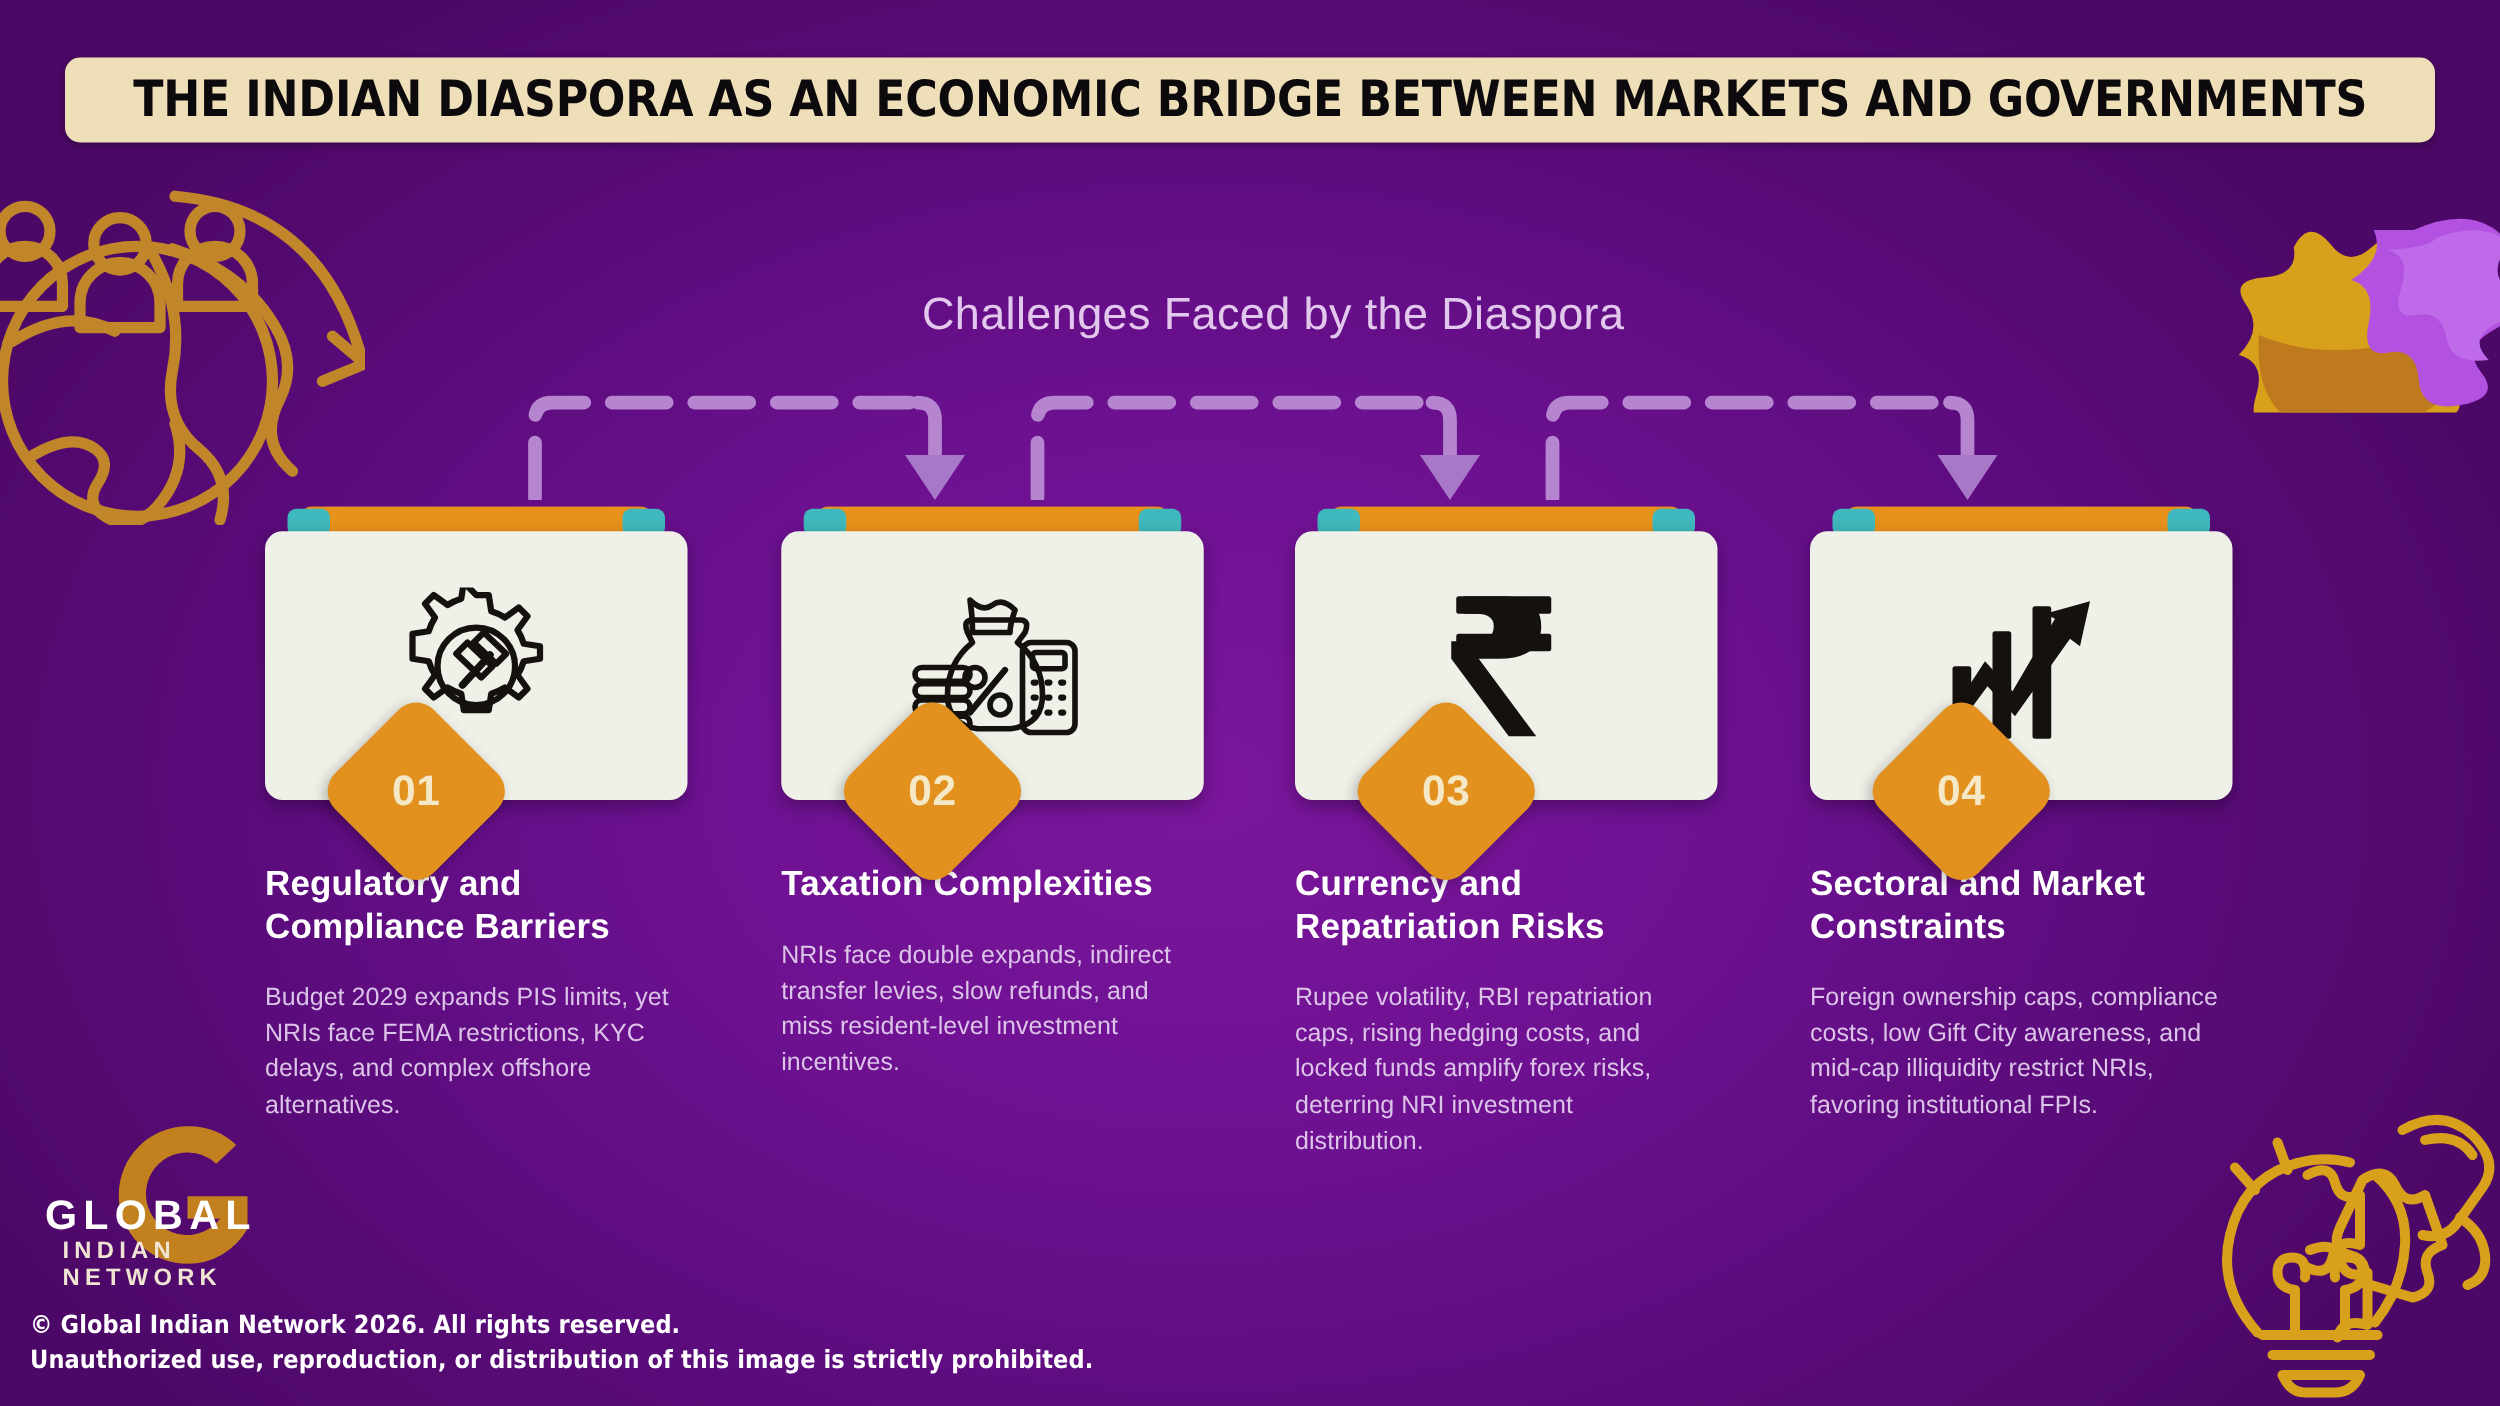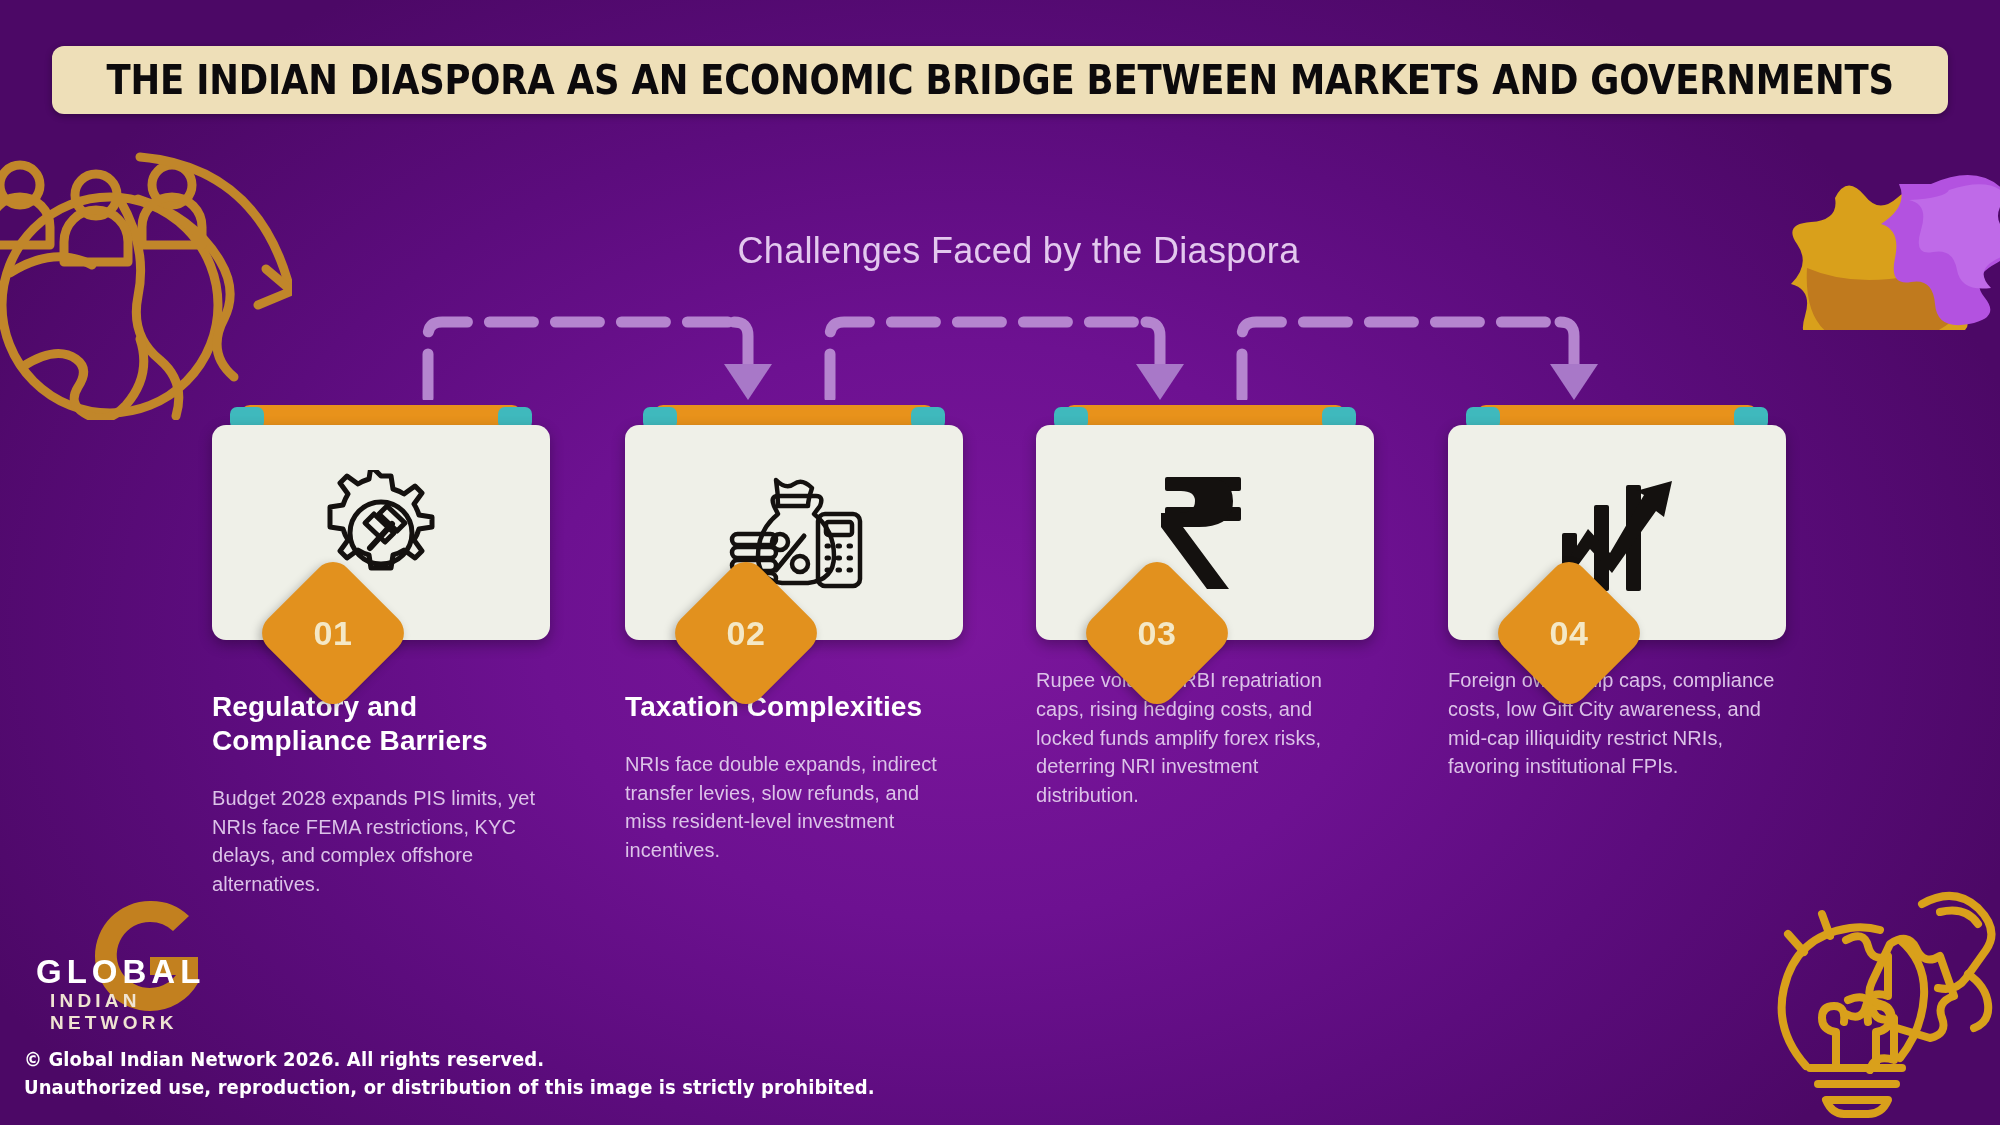"Currency and Repatriation Risks" div.card-heading { html: none -> <div>Currency and Repatriation Risks</div> }
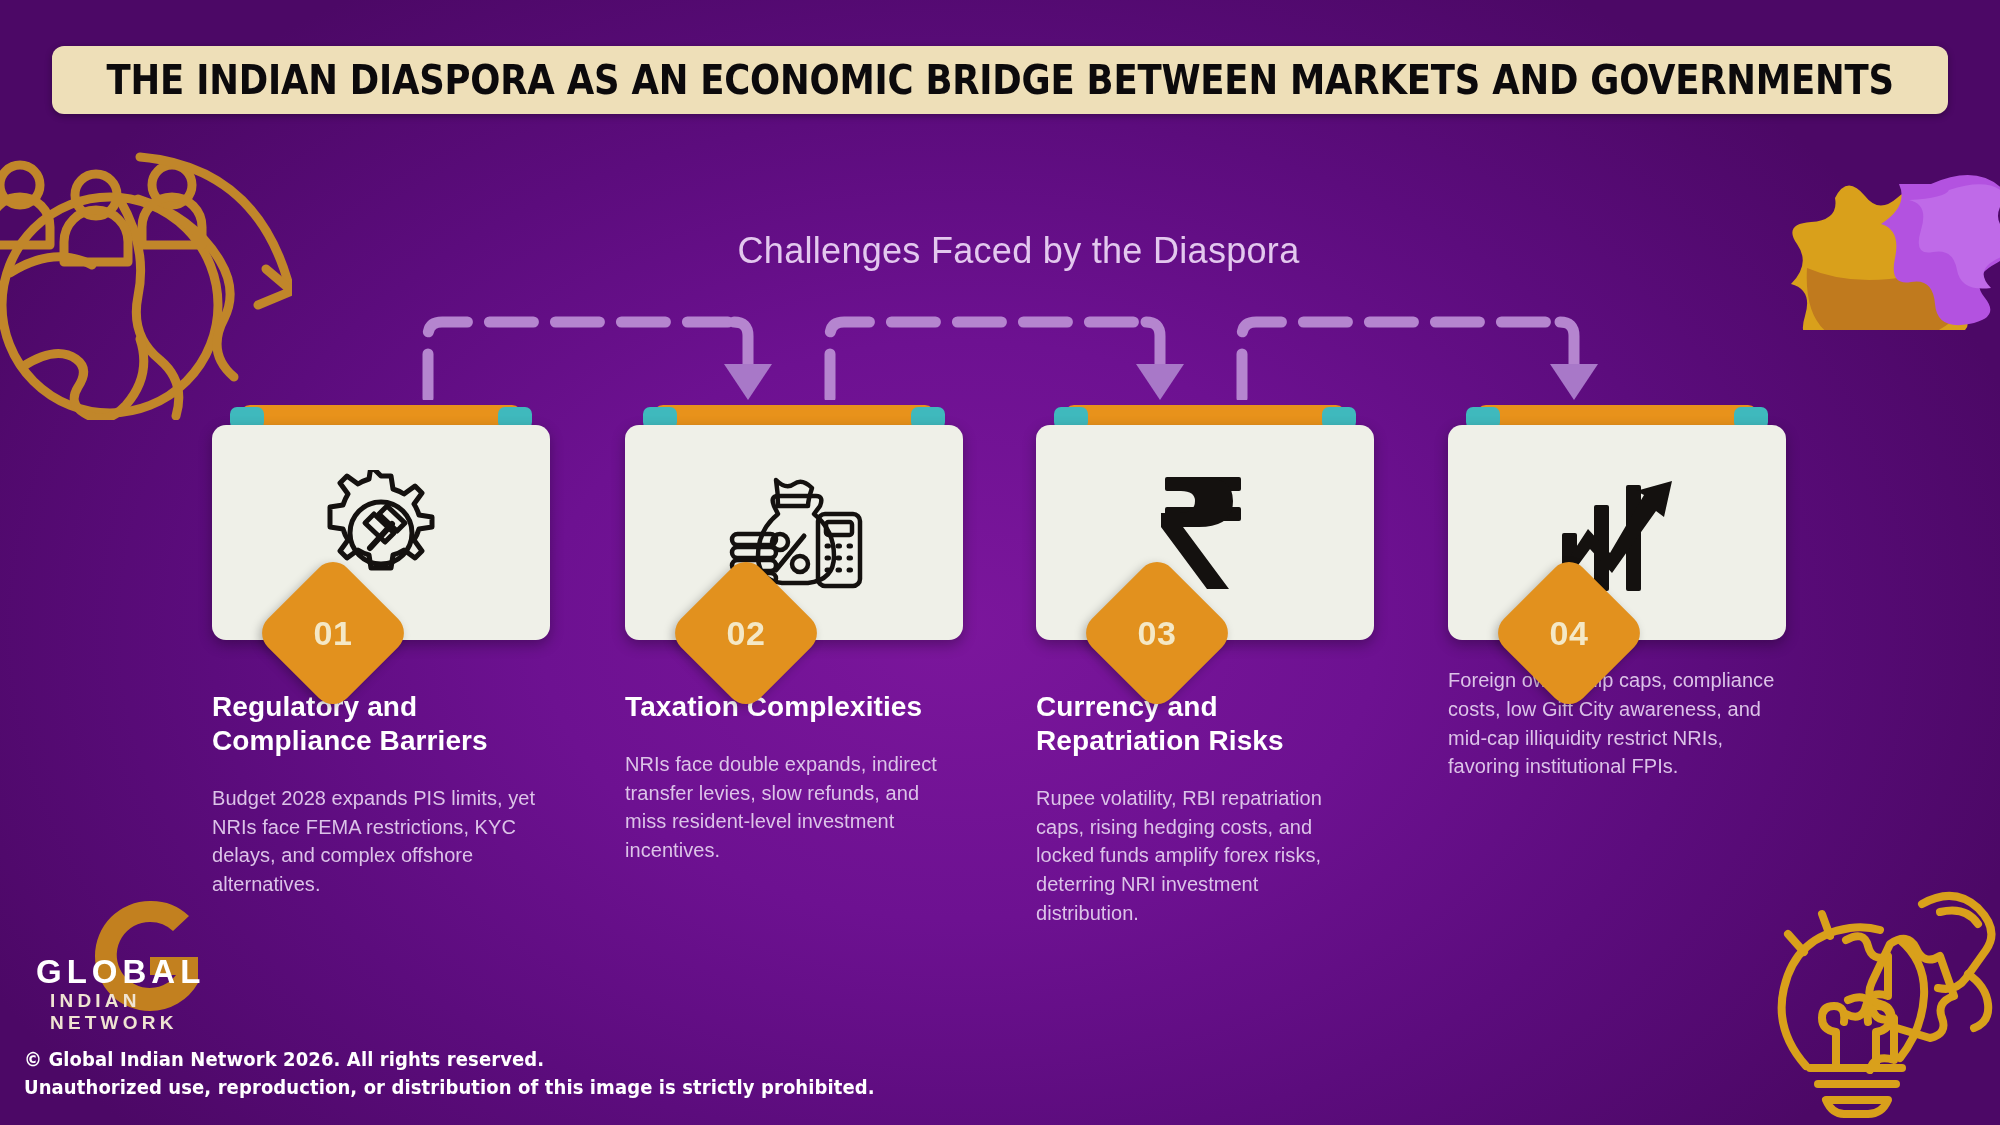"Sectoral and Market Constraints" div.card-heading { html: none -> <div>Sectoral and Market Constraints</div> }
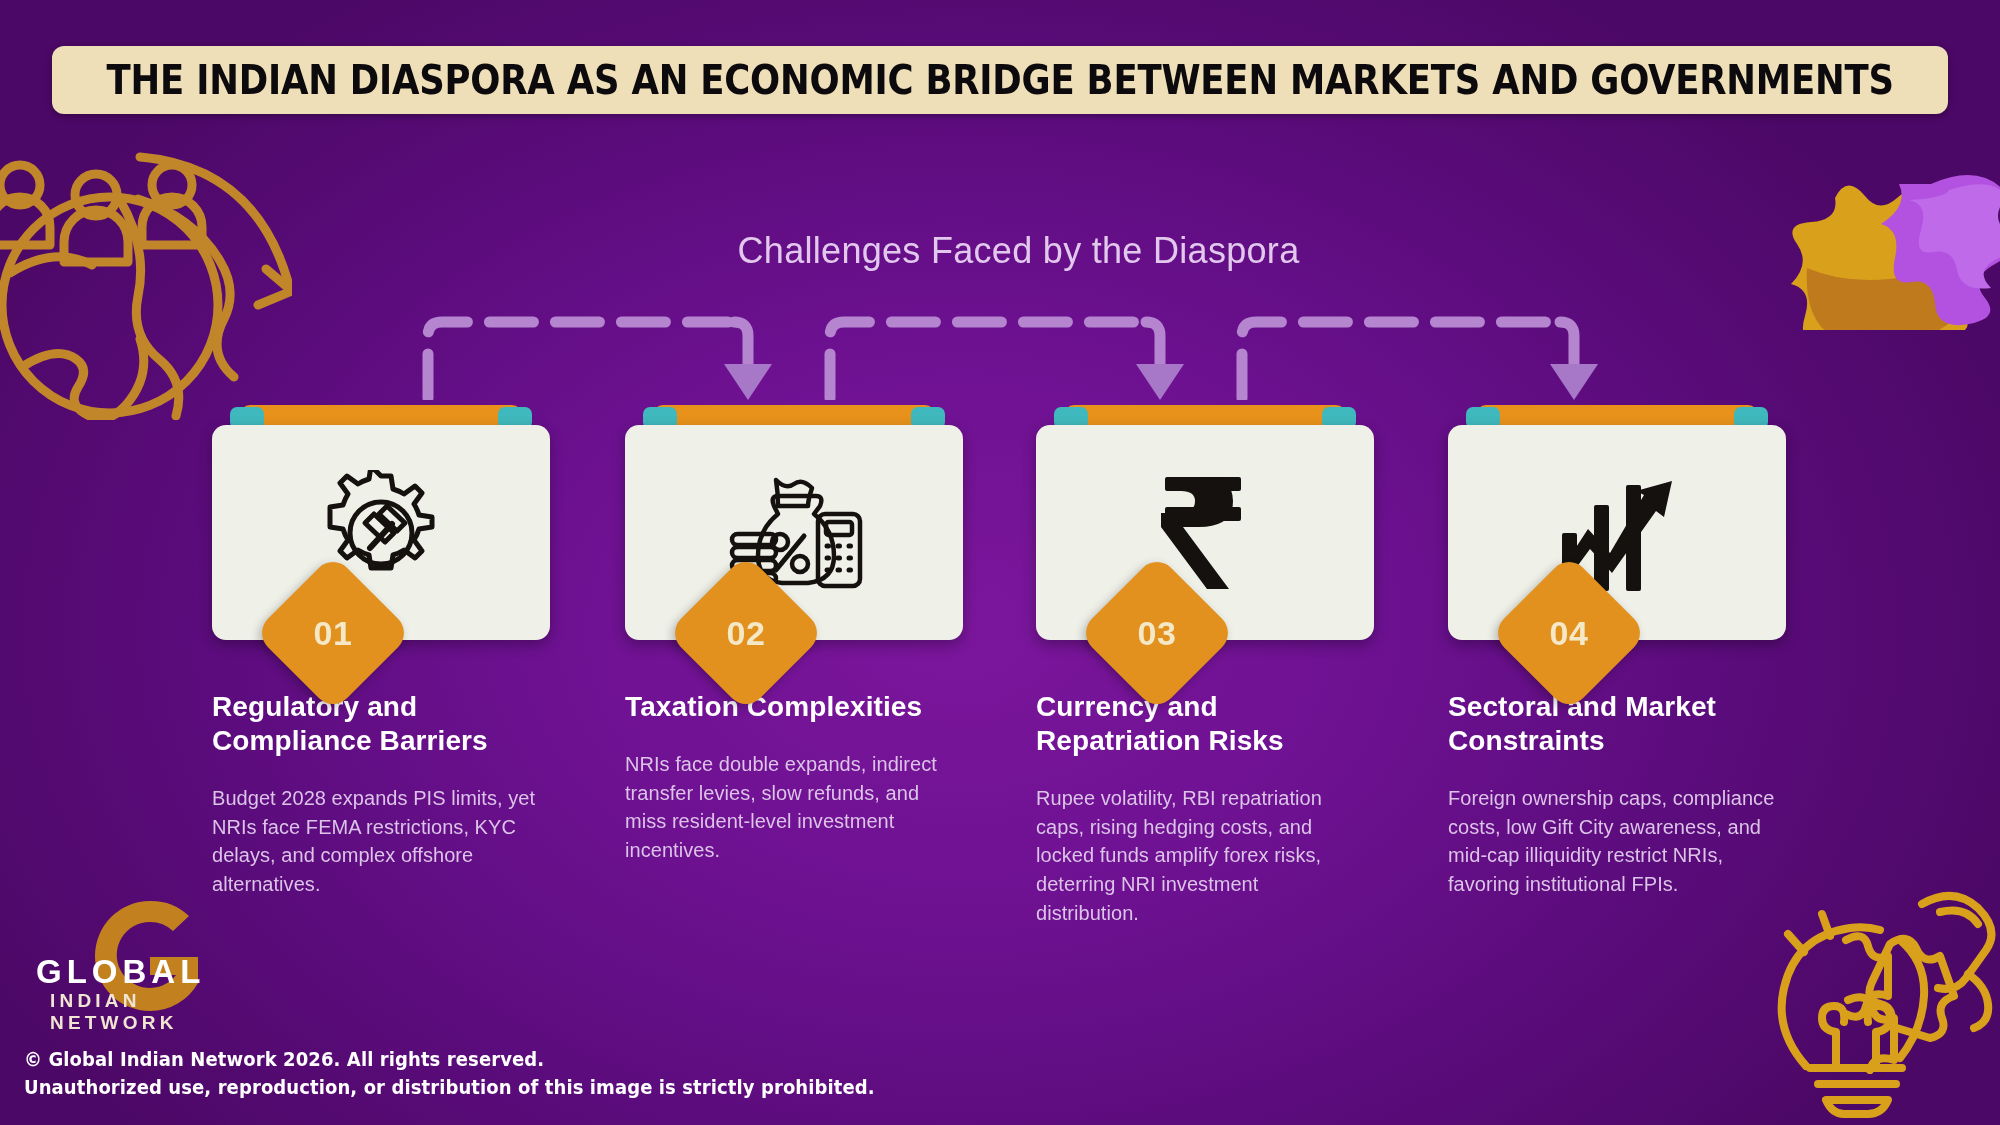"Budget 2028 expands PIS limits," div.card-desc { text: 2028 -> 2029 }
